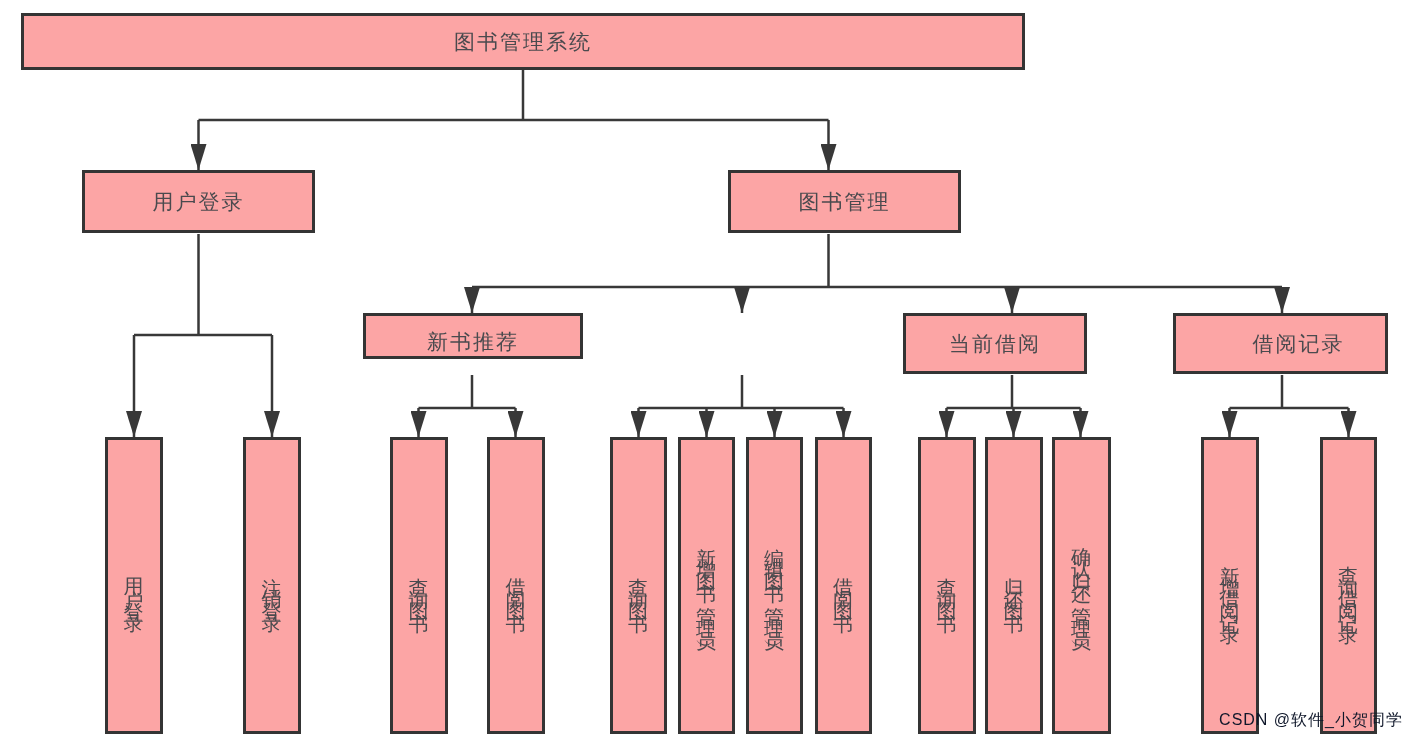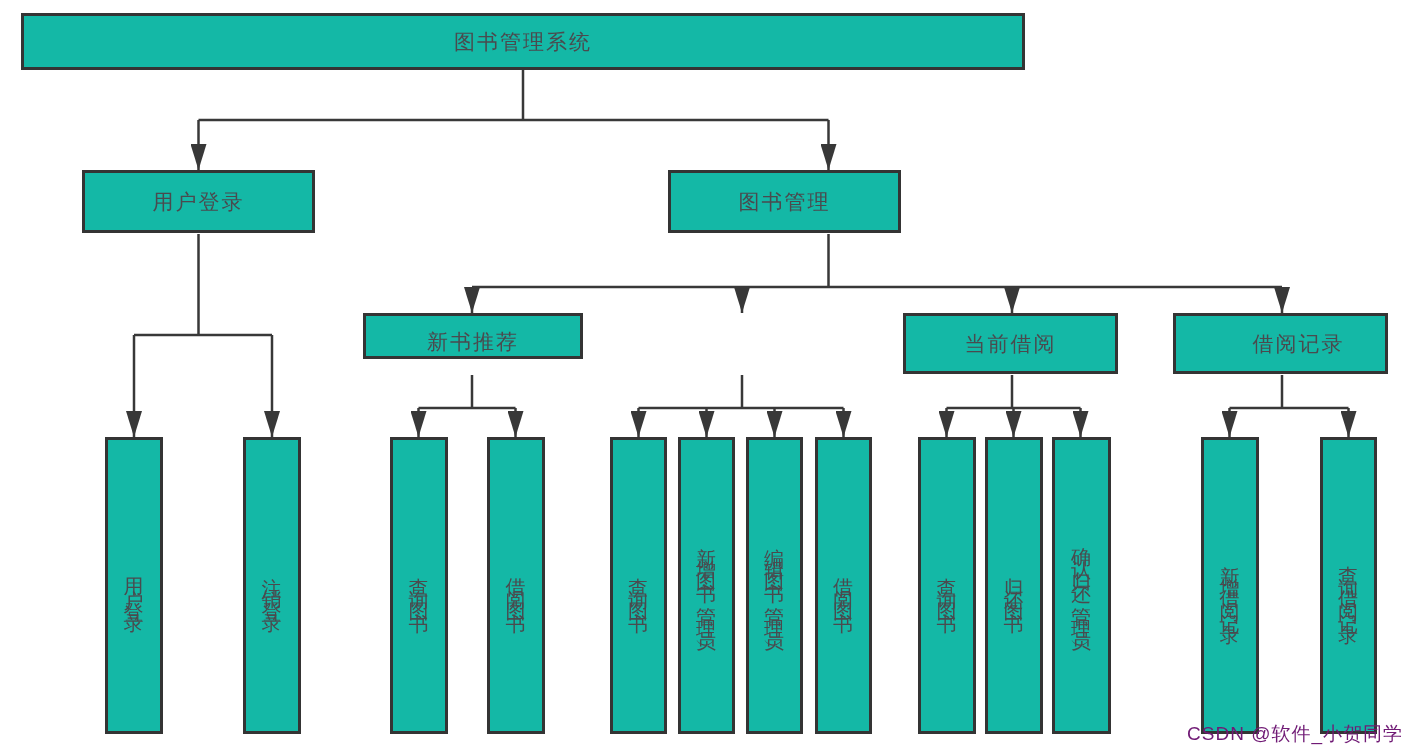"图书管理系统" .box { background: #14b8a6 -> #fca5a5 }
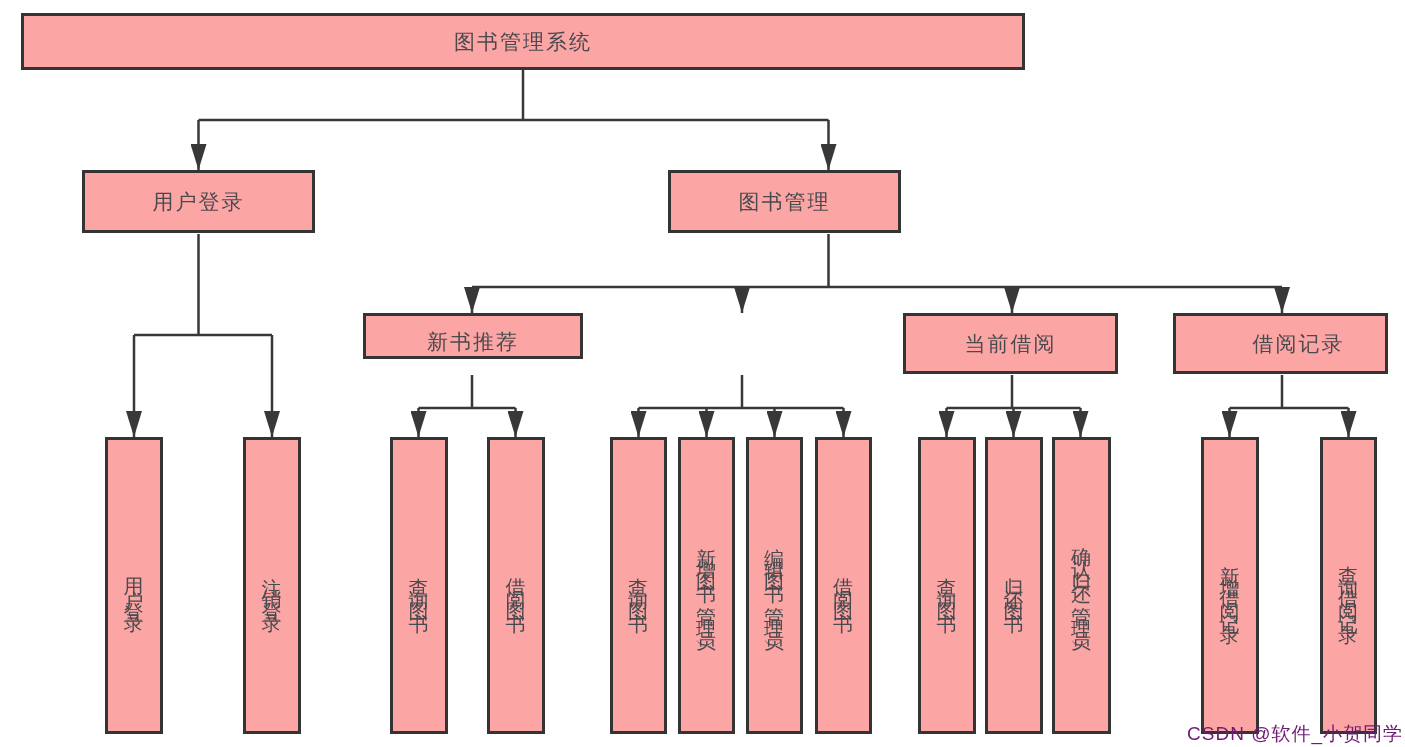"图书管理" div.box { left: 668px -> 728px }
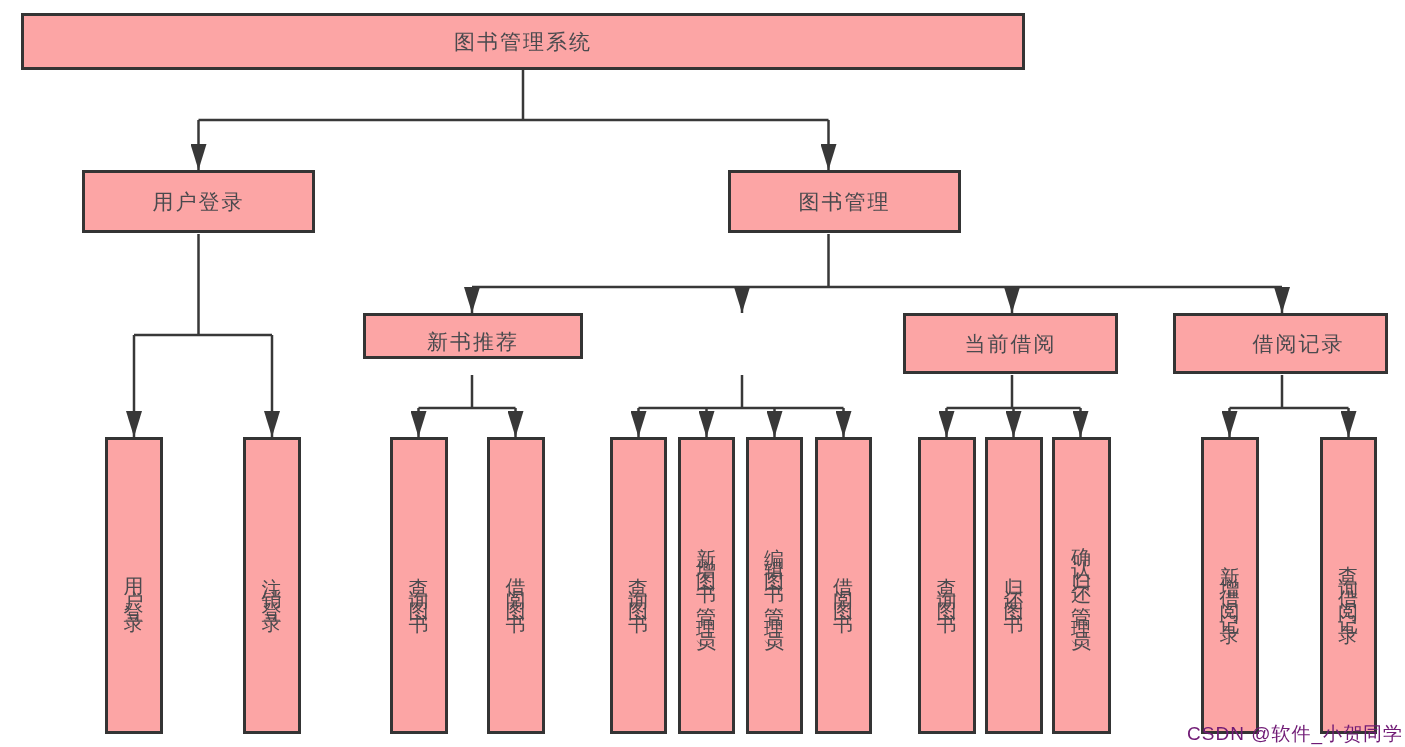"当前借阅" div.box { width: 215px -> 184px }
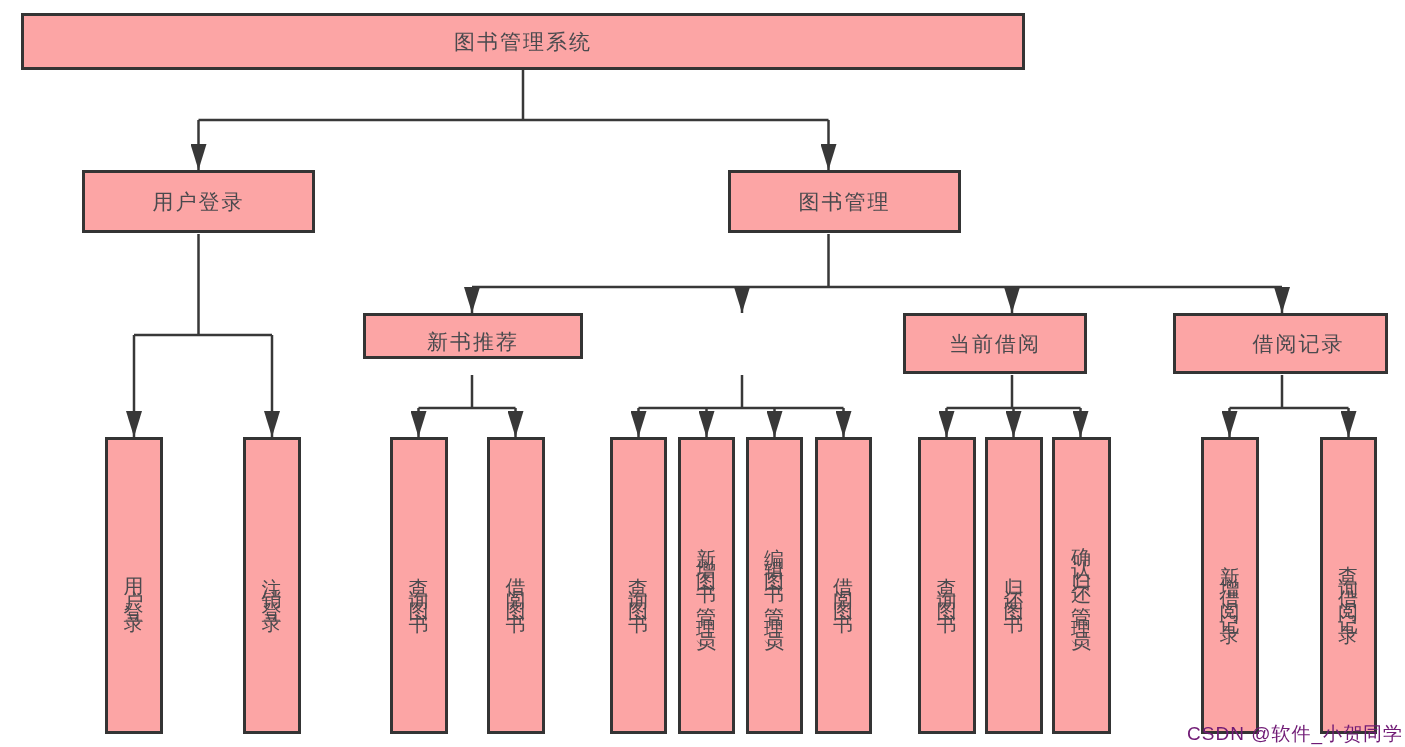"CSDN @软件_小贺同学" .watermark { bottom: 0 -> 16px; color: #701a75 -> #0f172a; font-size: 19px -> 16px }
